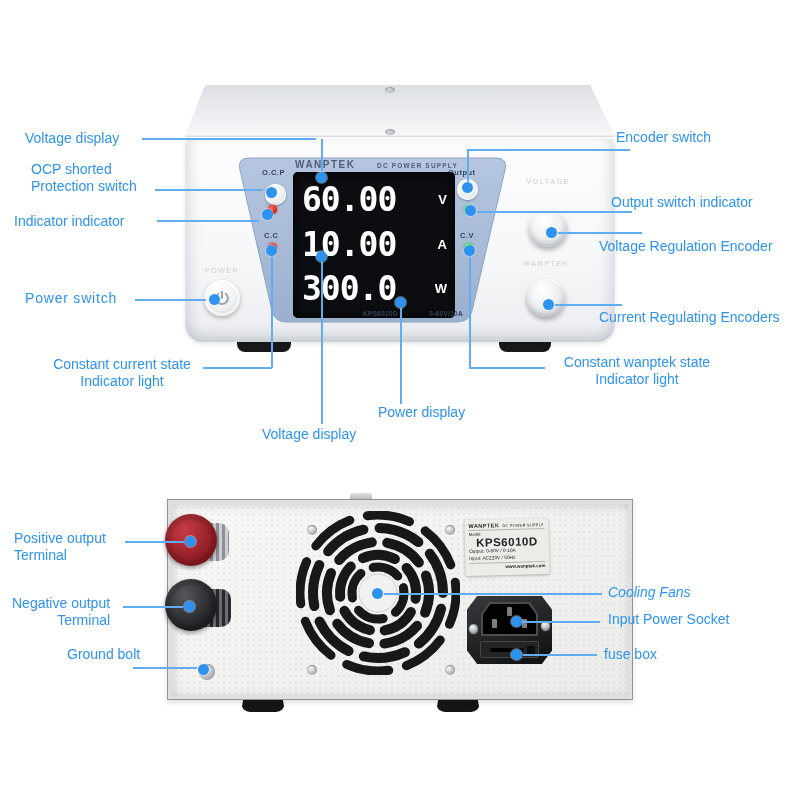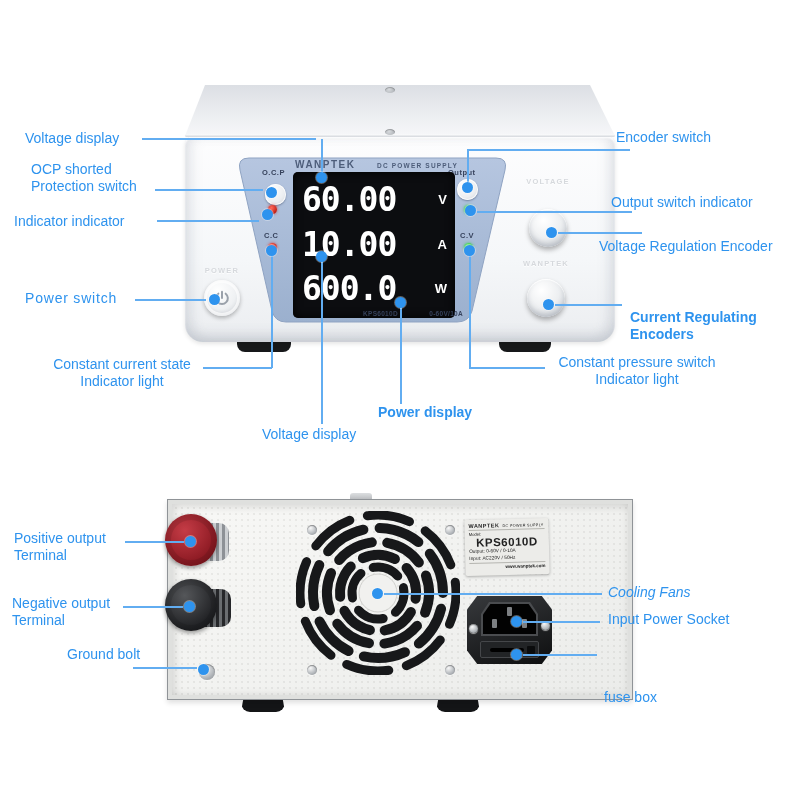"600.0" span.disp-digits { text: 600.0 -> 300.0 }
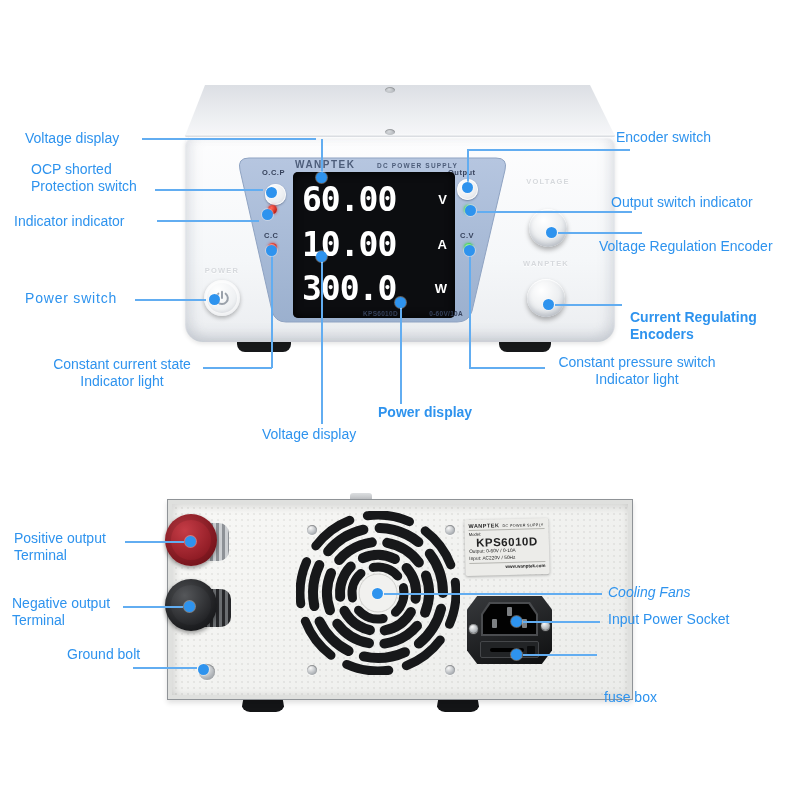"Current Regulating Encoders" div.co-label { font-weight: bold -> none; left: 630px -> 599px }
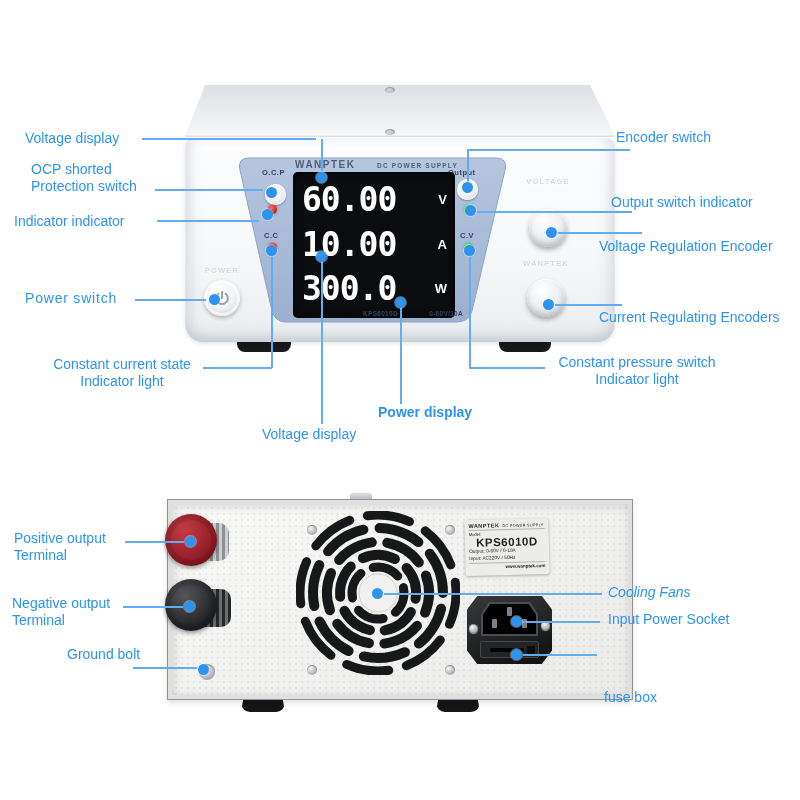"Constant pressure switch" div.co-label { text: pressure switch -> wanptek state }
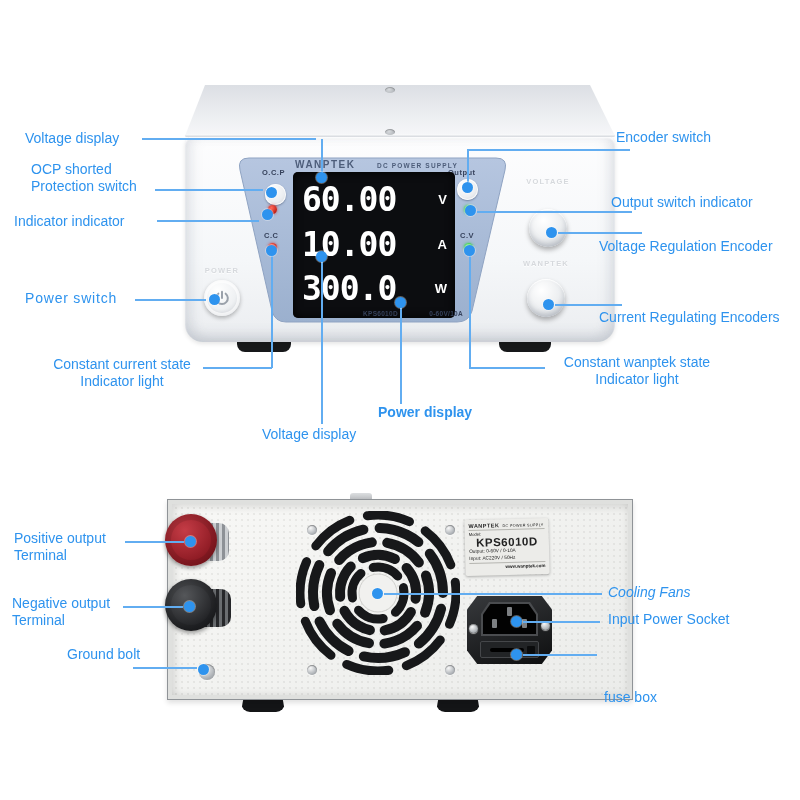"Power display" div.co-label { font-weight: bold -> none }
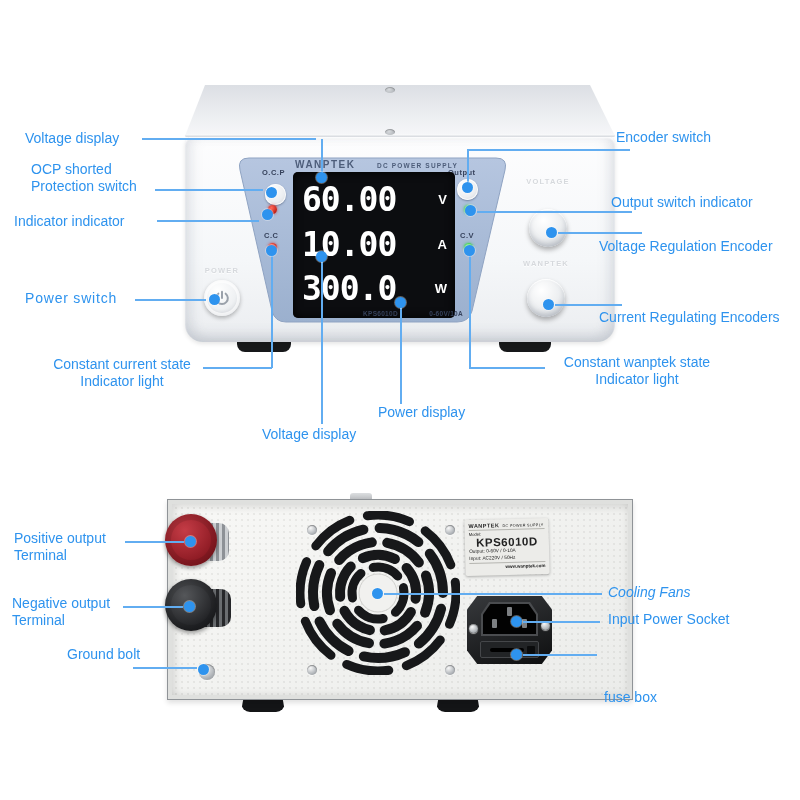"Negative output" div.co-label { text-align: none -> right }
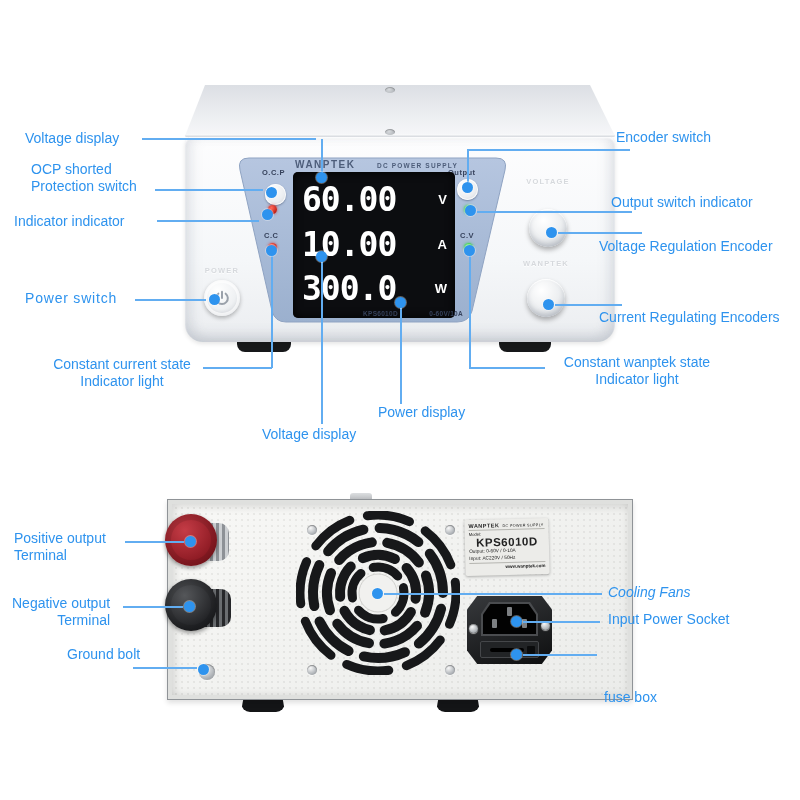"fuse box" div.co-label { margin-top: 43px -> none }
